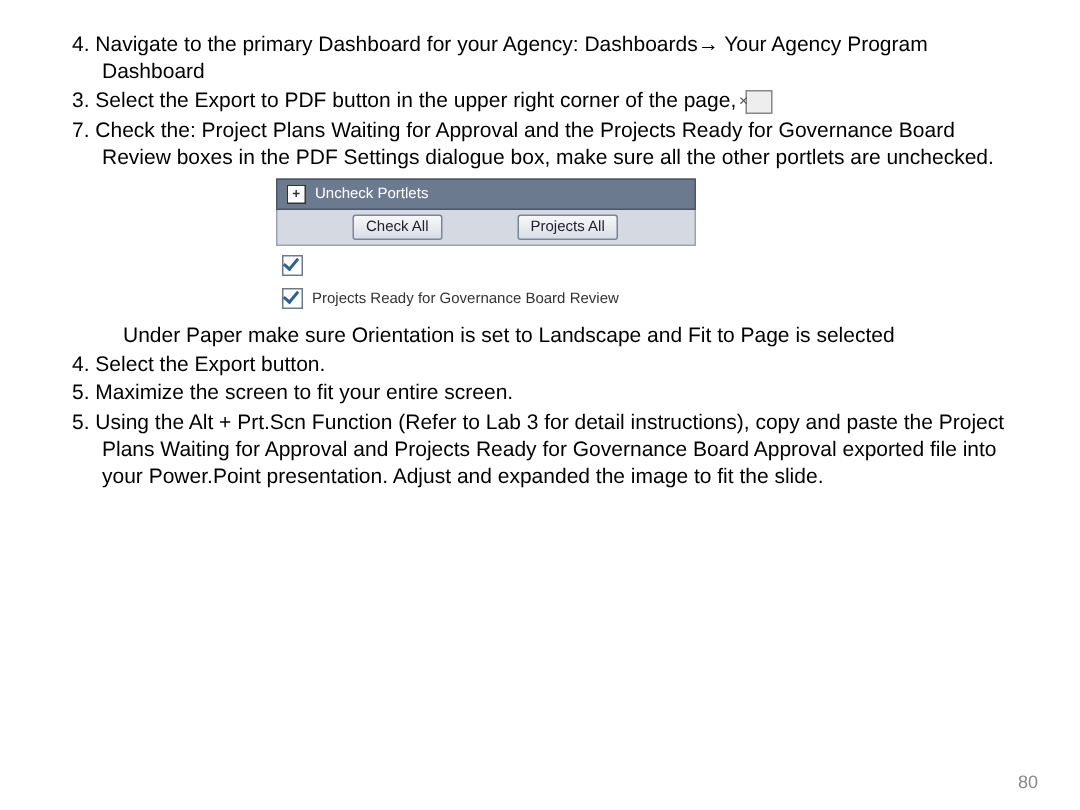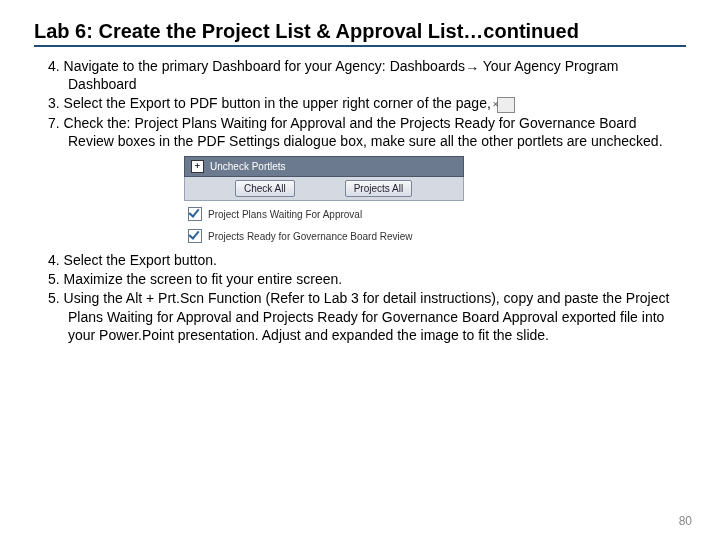"Lab 6: Create the Project" div.title { html: <div>Lab 6: Create the Project List &amp; Approval List…continued</div> -> none }
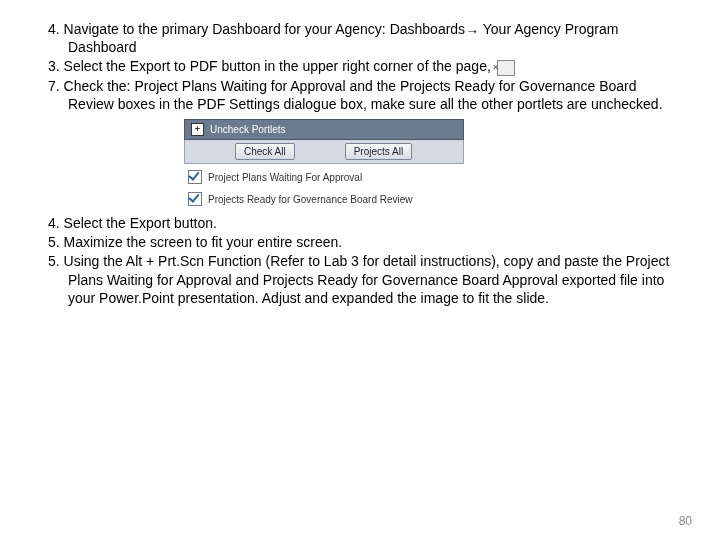"Project Plans Waiting For Approval" span { html: <span>Project Plans Waiting For Approval</span> -> none }
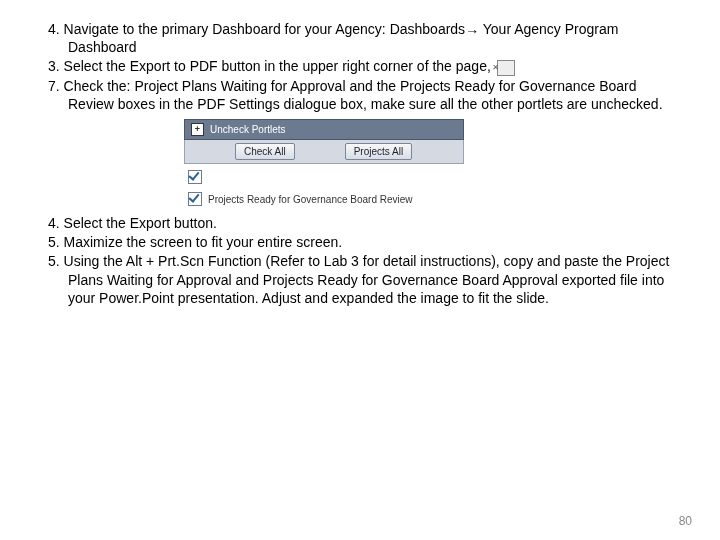"Under Paper make sure Orientation" p.indent { html: none -> <p>Under Paper make sure Orientation is set to Landscape and Fit to Page is selected</p> }
